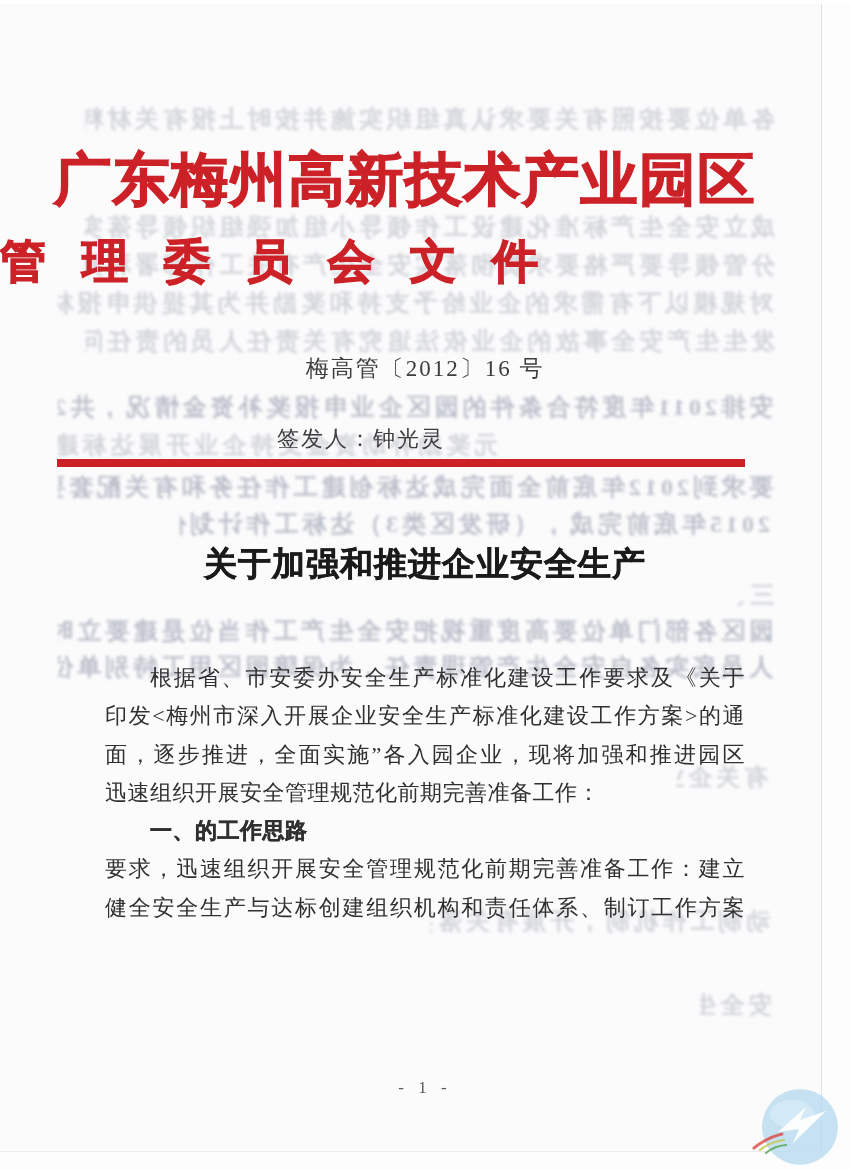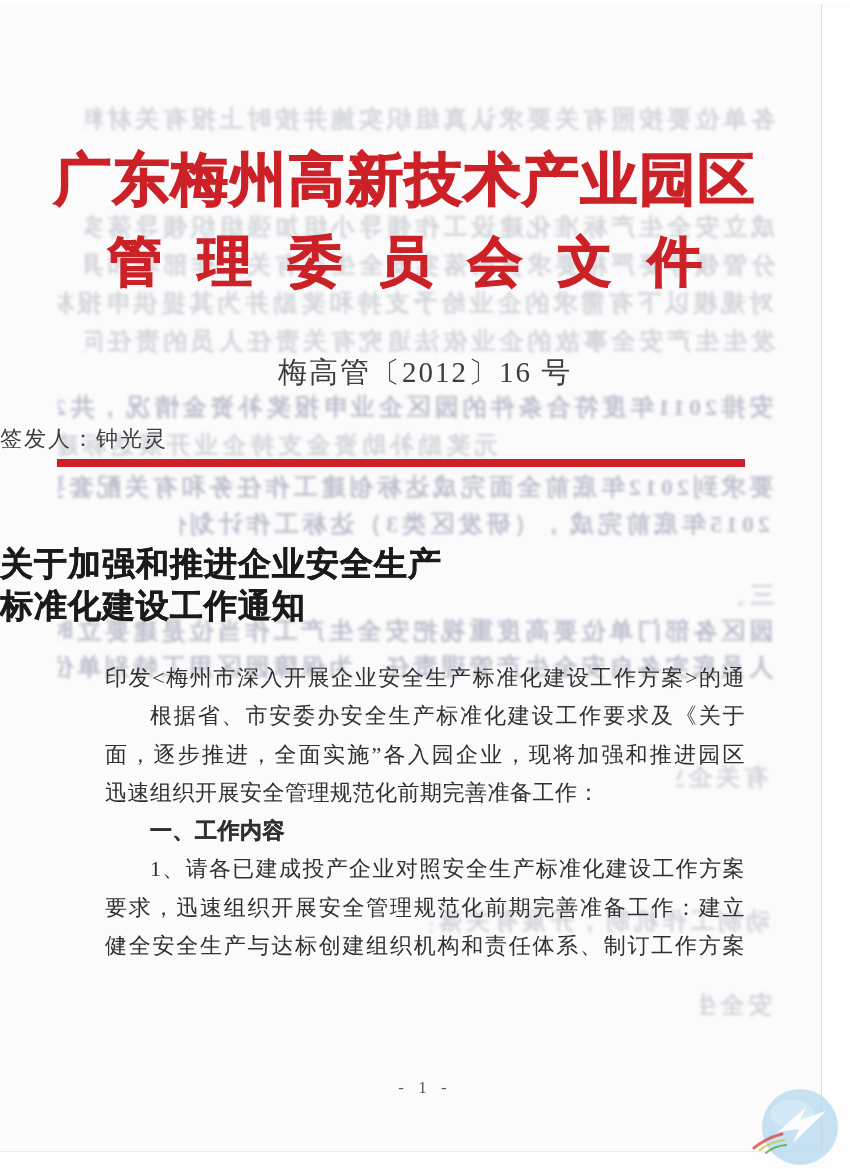"管理委员会文件" .hdr2 { font-size: 54px -> 46px; padding-left: 36px -> none; text-align: center -> left }
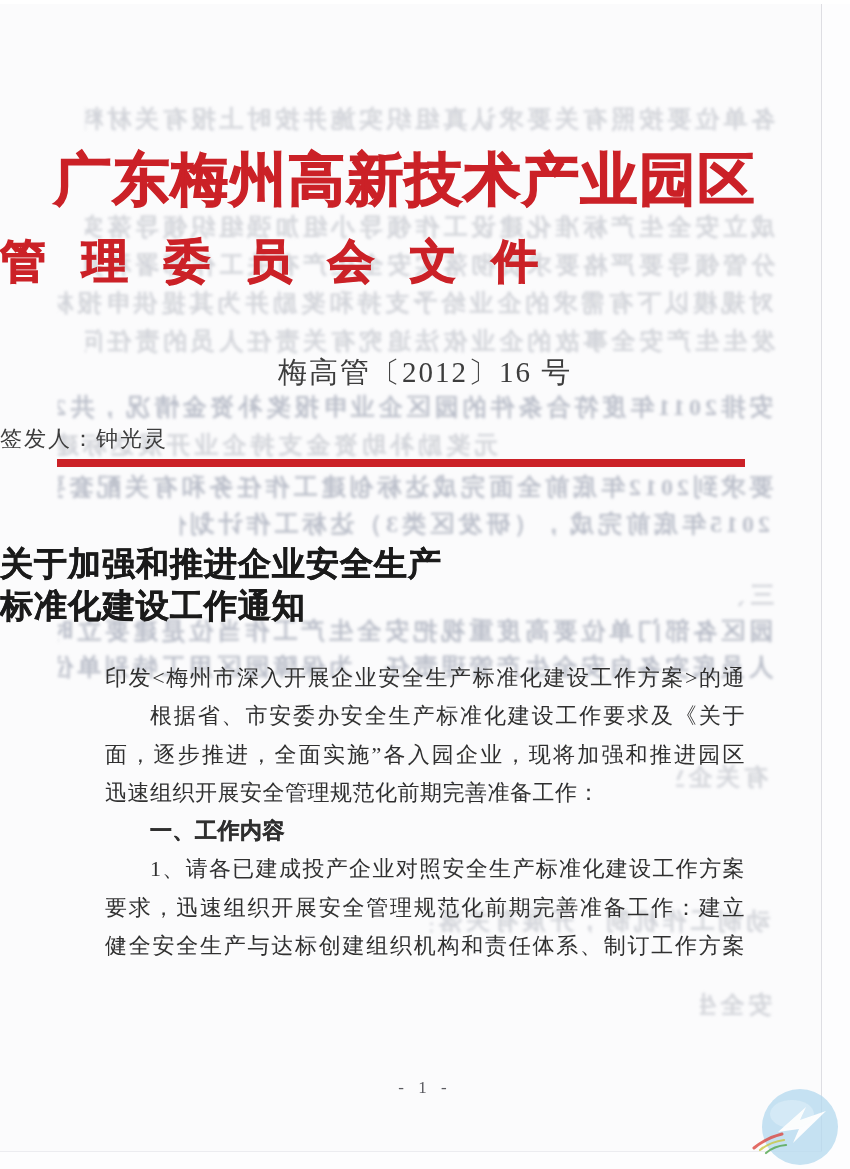"梅高管〔2012〕16 号" .doc-number { font-size: 29px -> 23px }
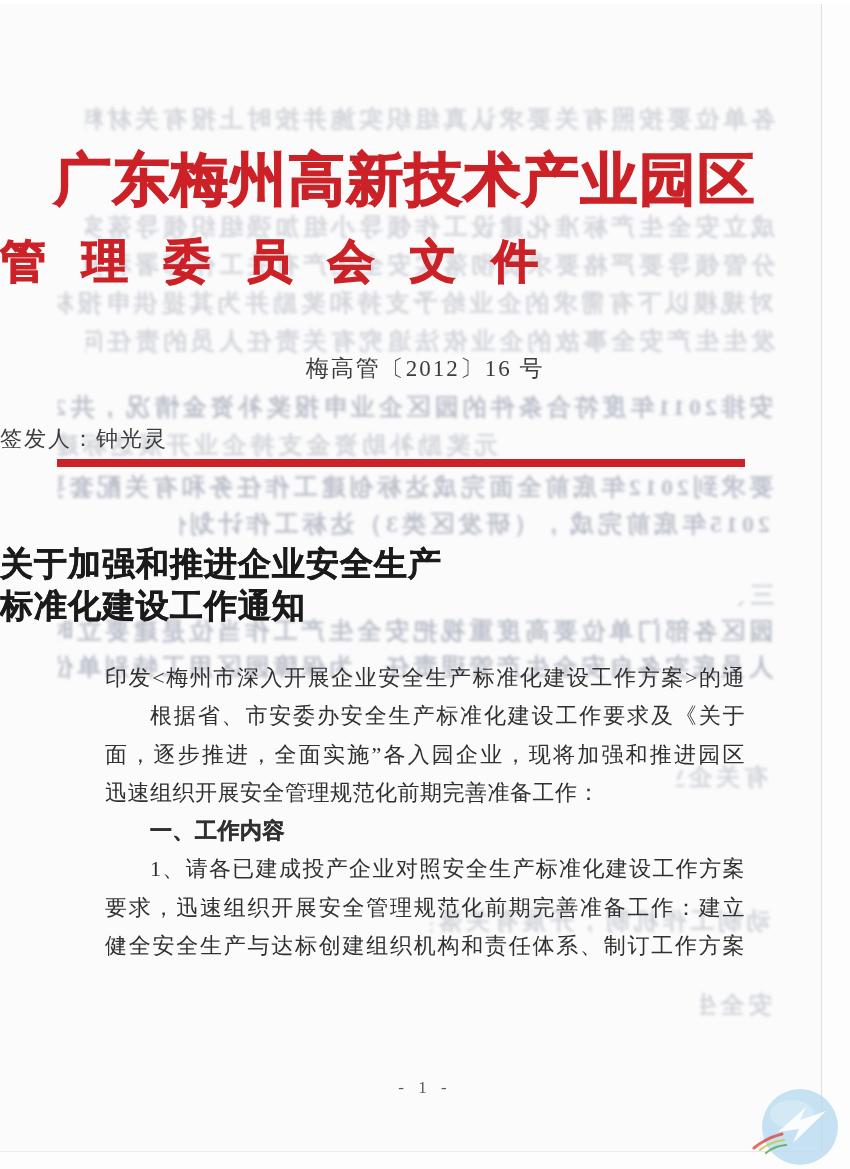"签发人：钟光灵" .signer { text-align: left -> center }
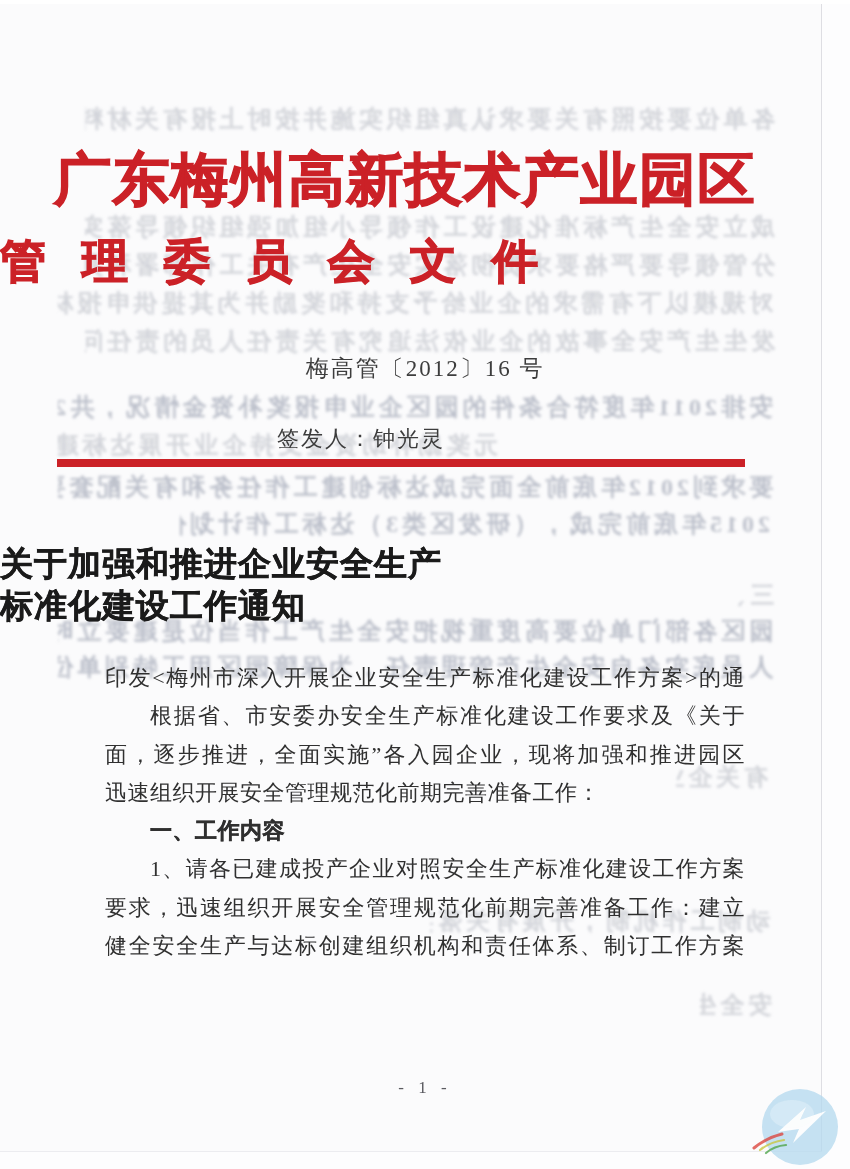"关于加强和推进企业安全生产" .title-l1,.title-l2 { text-align: left -> center }
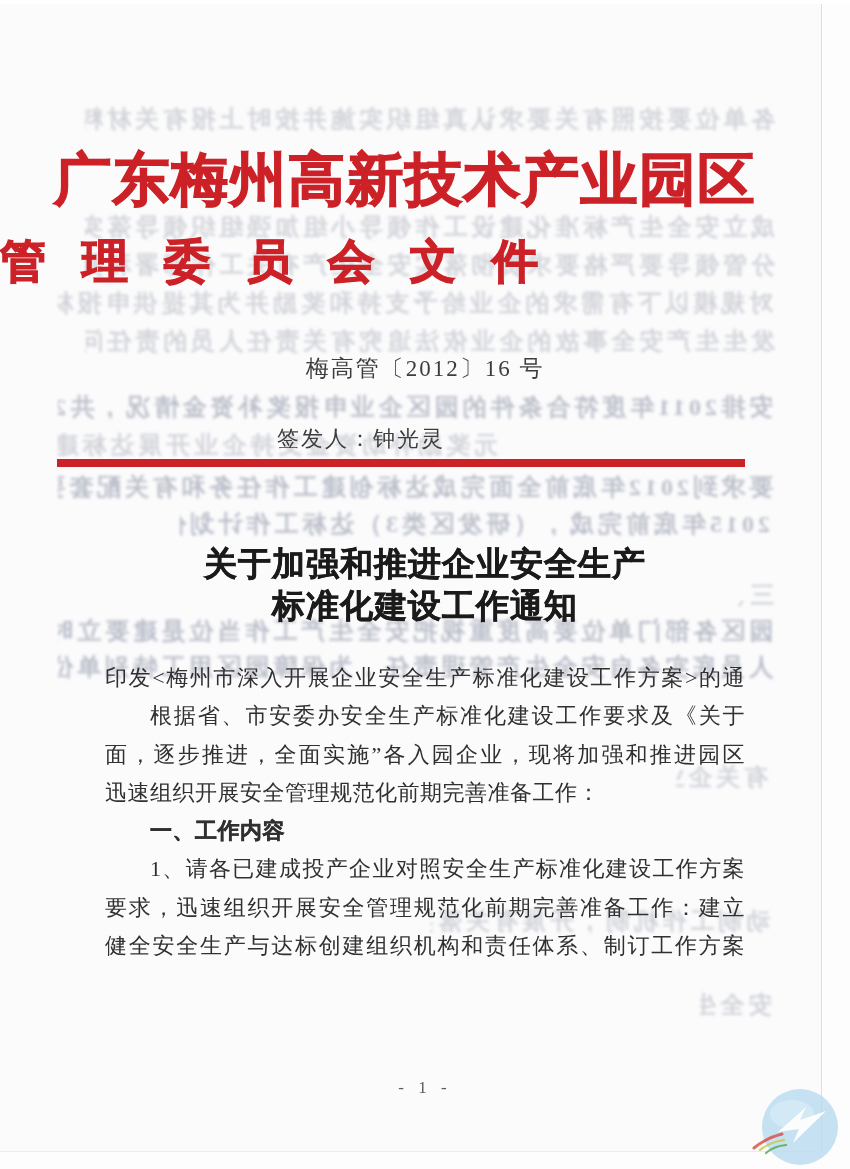"标准化建设工作通知" div.title-l2 { html: <div>标准化建设工作通知</div> -> none }
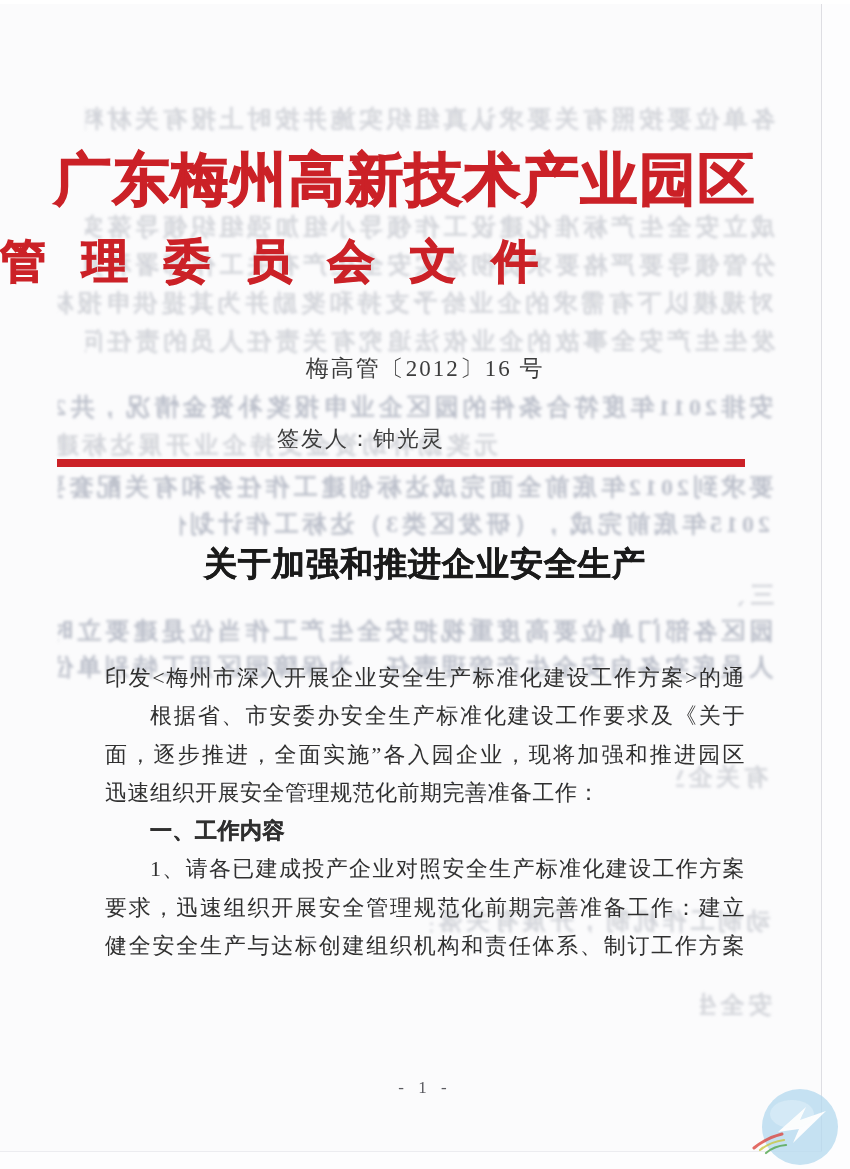"印发<梅州市深入开展企业安全生产标准化建设工作方案>的通" div.line { order: before "根据省、市安委办安全生产标准化建设工作要求及《关于" -> after "根据省、市安委办安全生产标准化建设工作要求及《关于" }
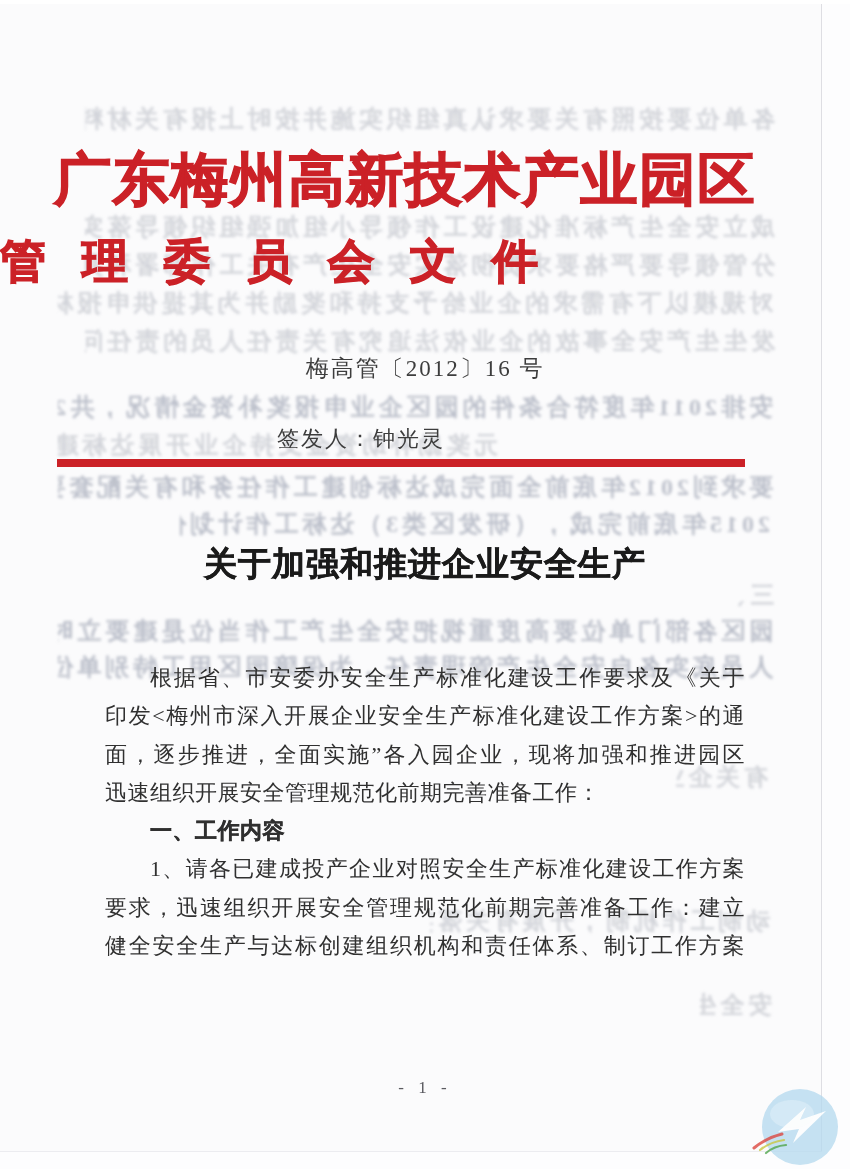"一、工作内容" div.line { text: 工作内容 -> 的工作思路 }
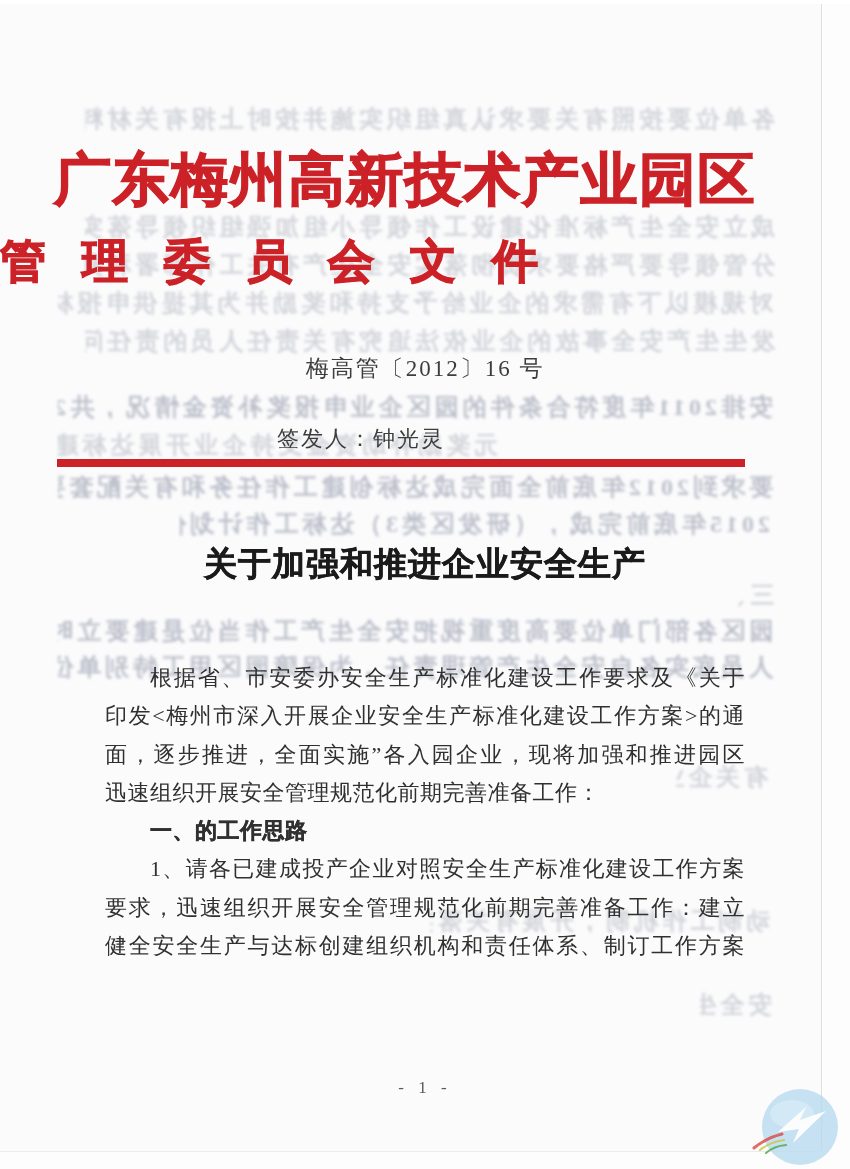"1、请各已建成投产企业对照安全生产标准化建设工作方案" div.line { html: <div>1、请各已建成投产企业对照安全生产标准化建设工作方案</div> -> none }
